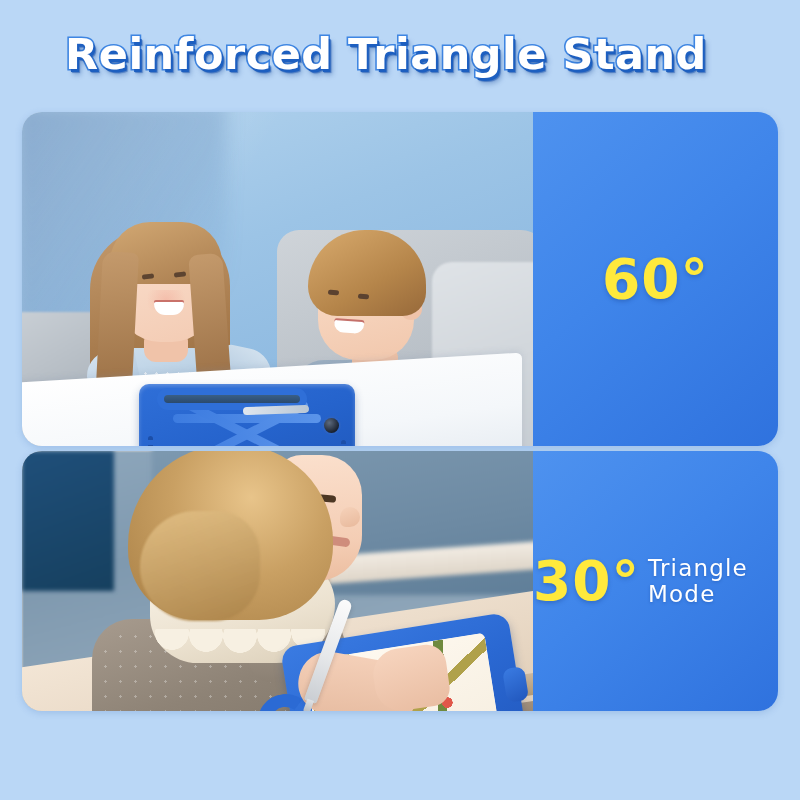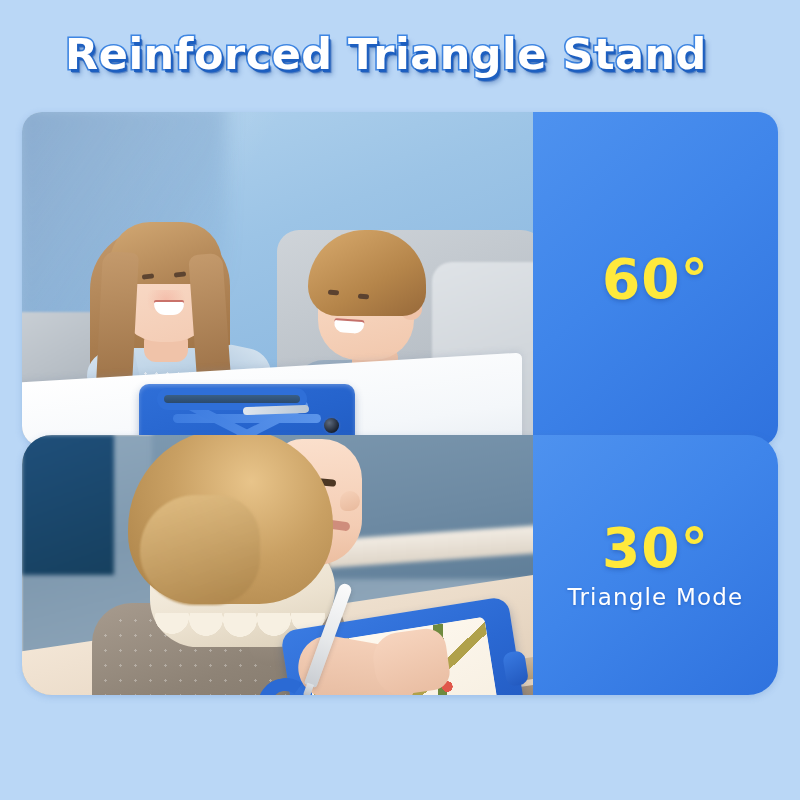"60°" .panel { flex-direction: column -> none }
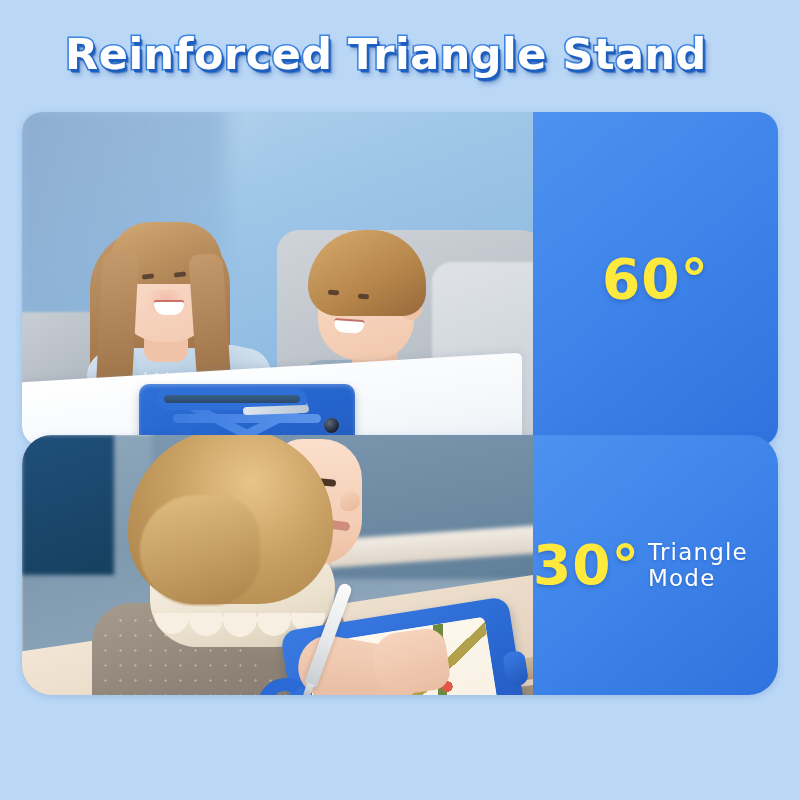"30°" #card-drawing { border-radius: 30px -> none; top: 435px -> 451px }
